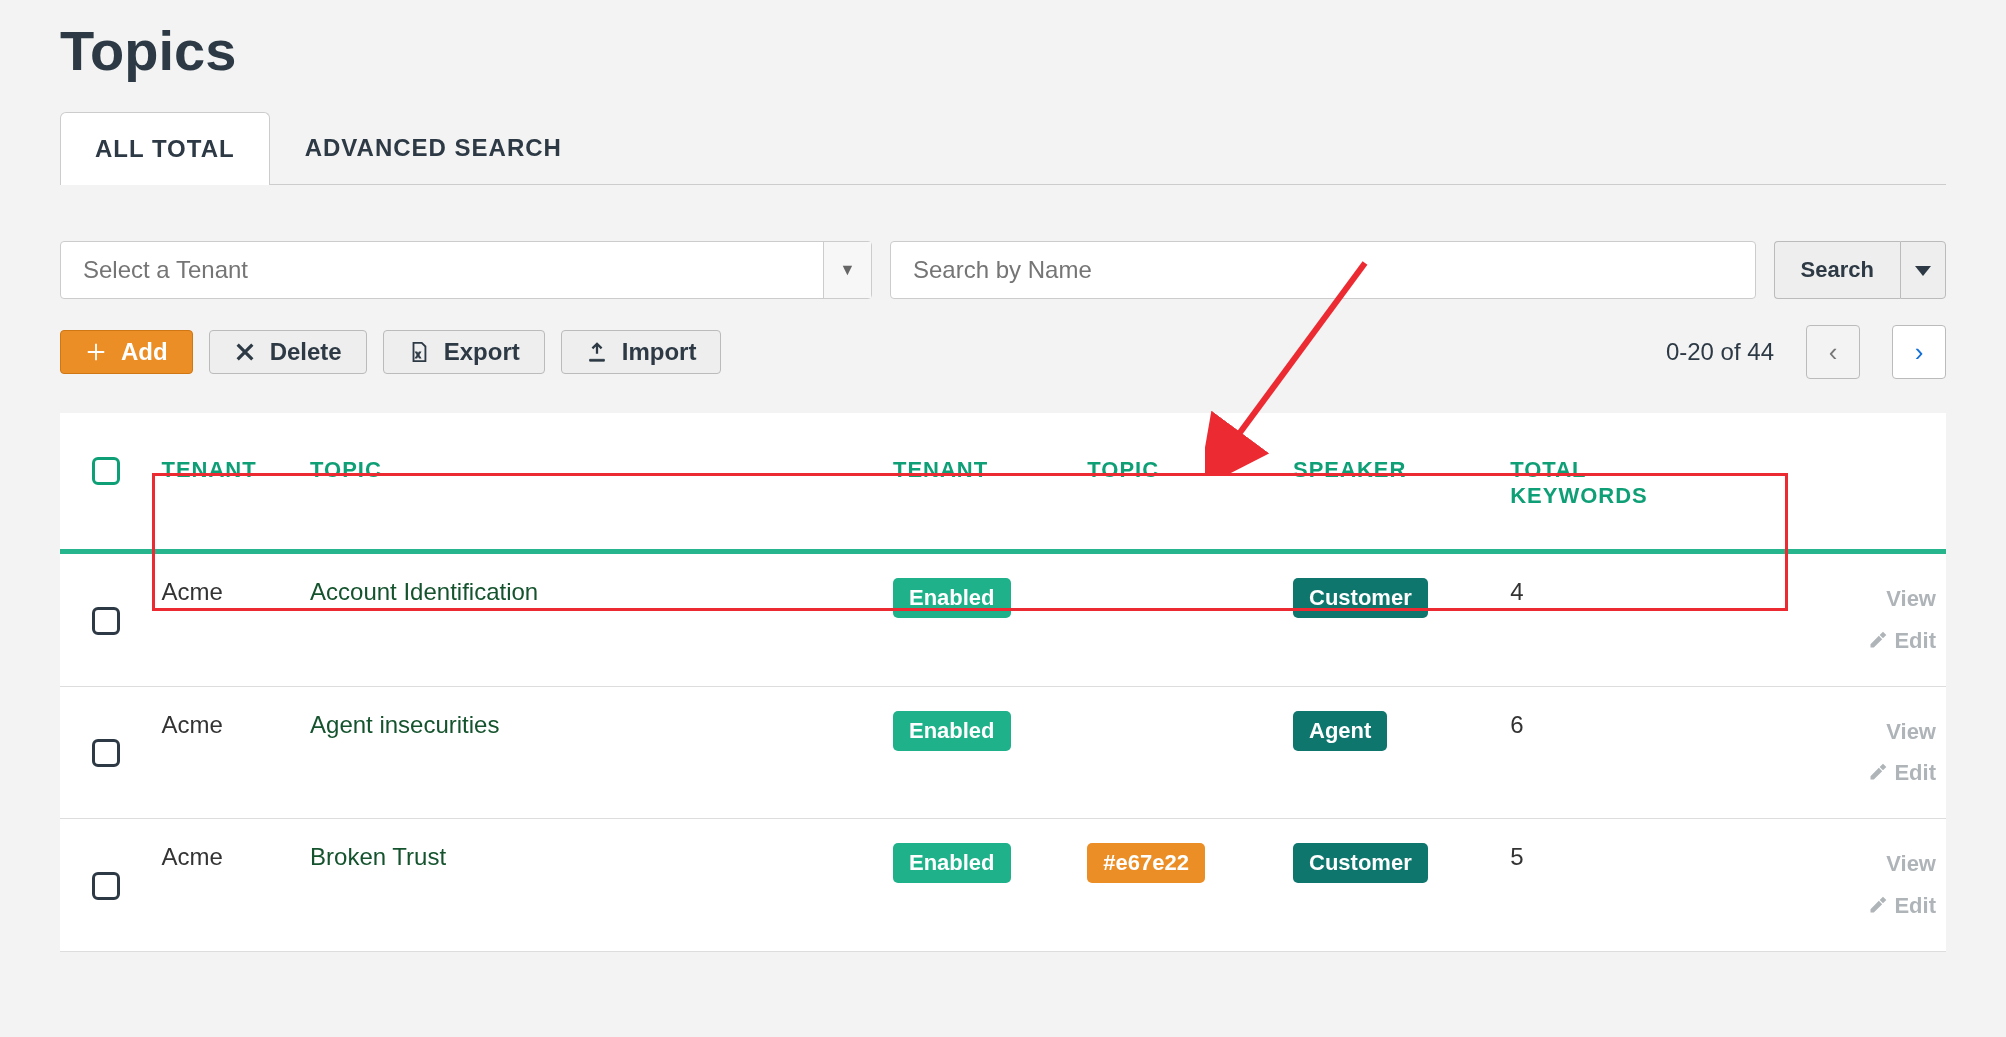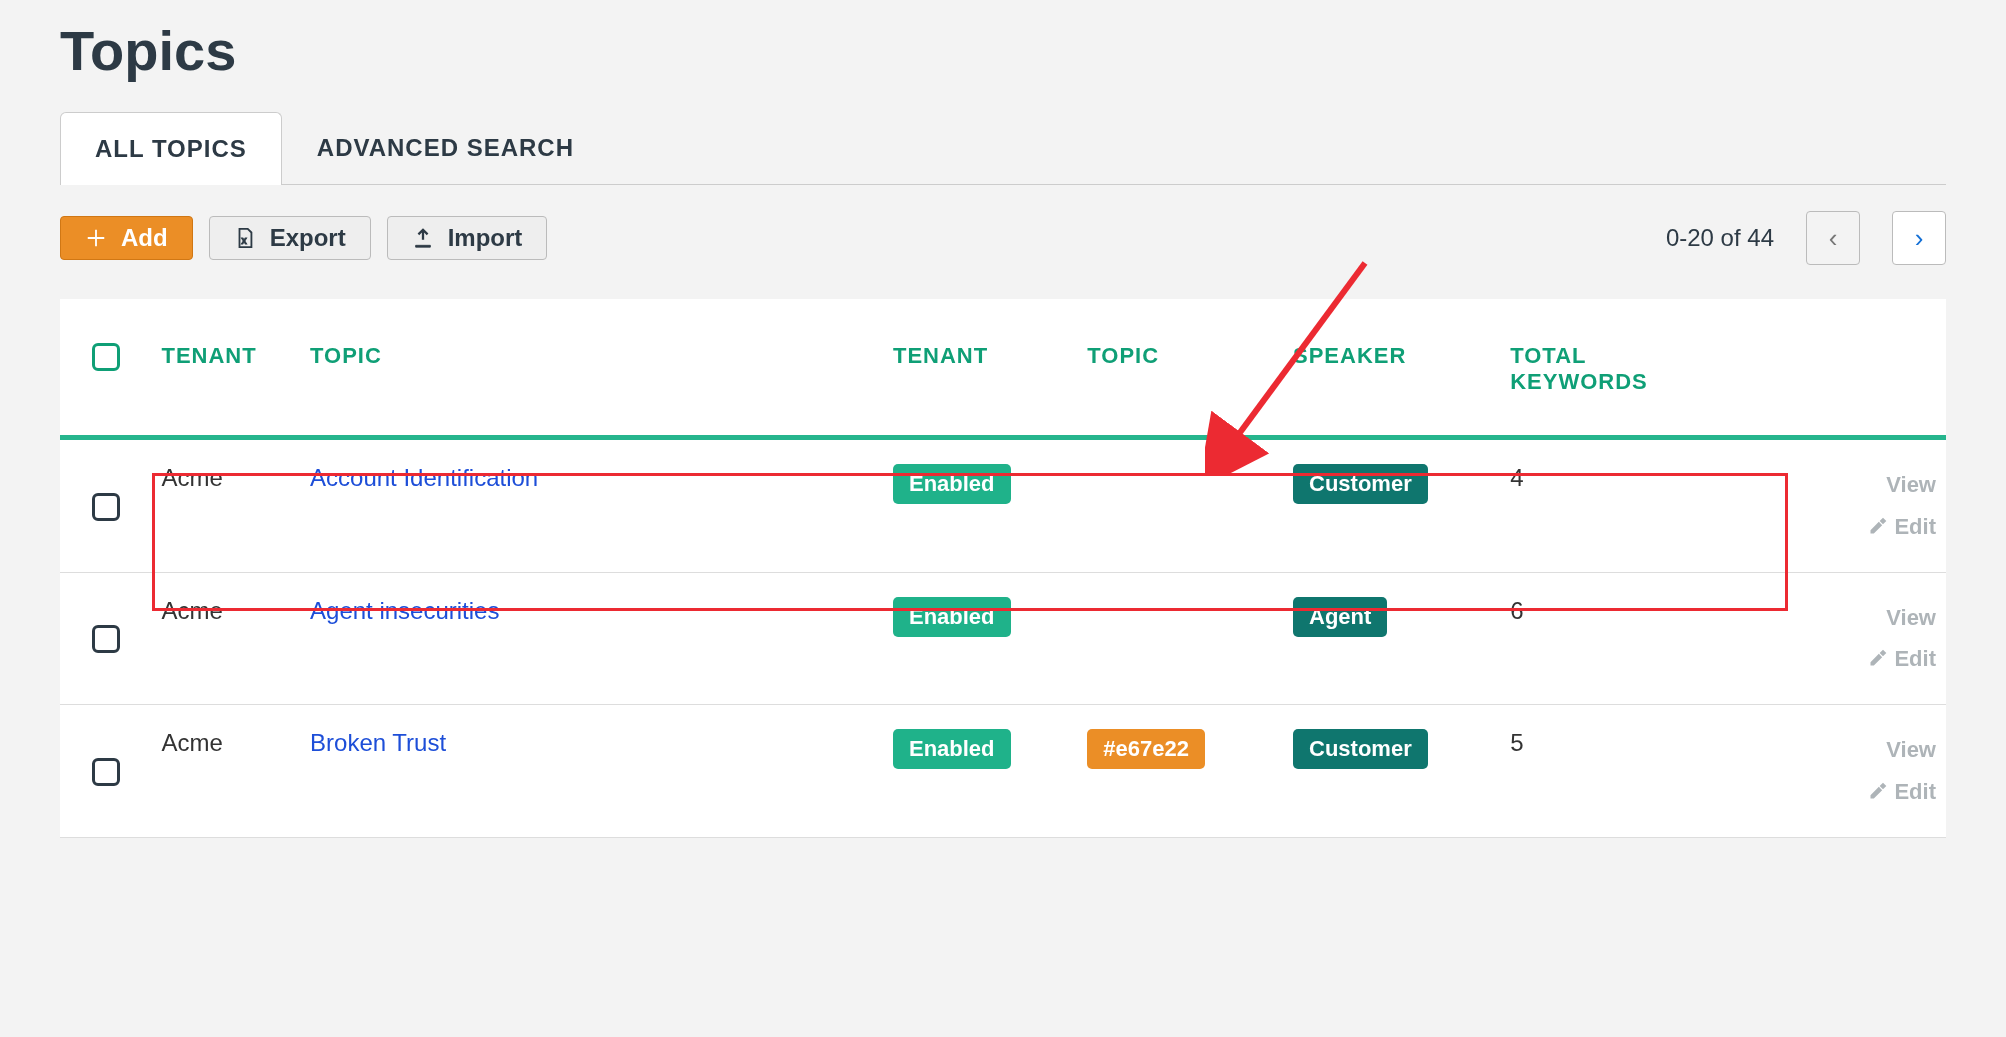"ALL TOPICS" div.tab { text: TOPICS -> TOTAL }
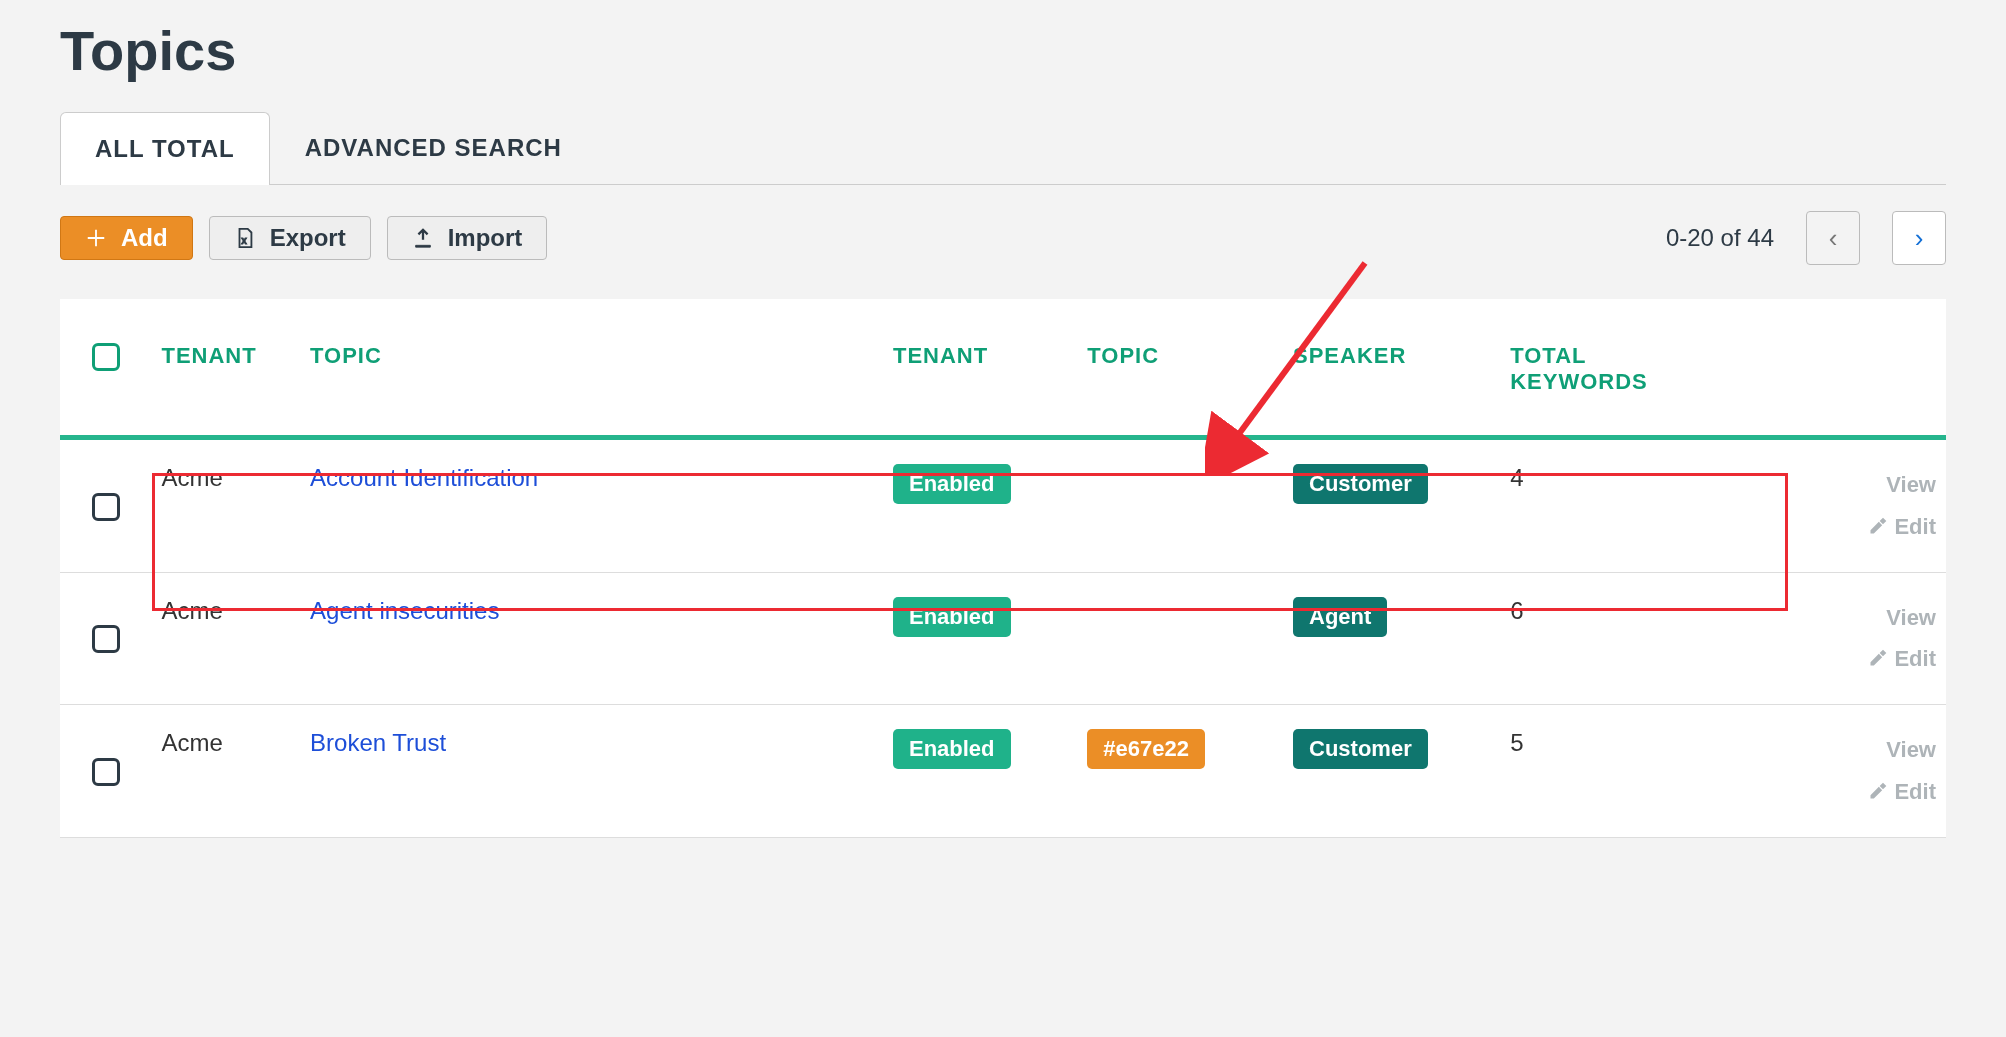"Select a Tenant" div.controls-row { html: none -> <div> <div> <input> <div> <span>▼</span> </div> </div> <input> <div> <button>Search</button> <button> <svg> <polygon></polygon> </svg> </button> </div> </div> }
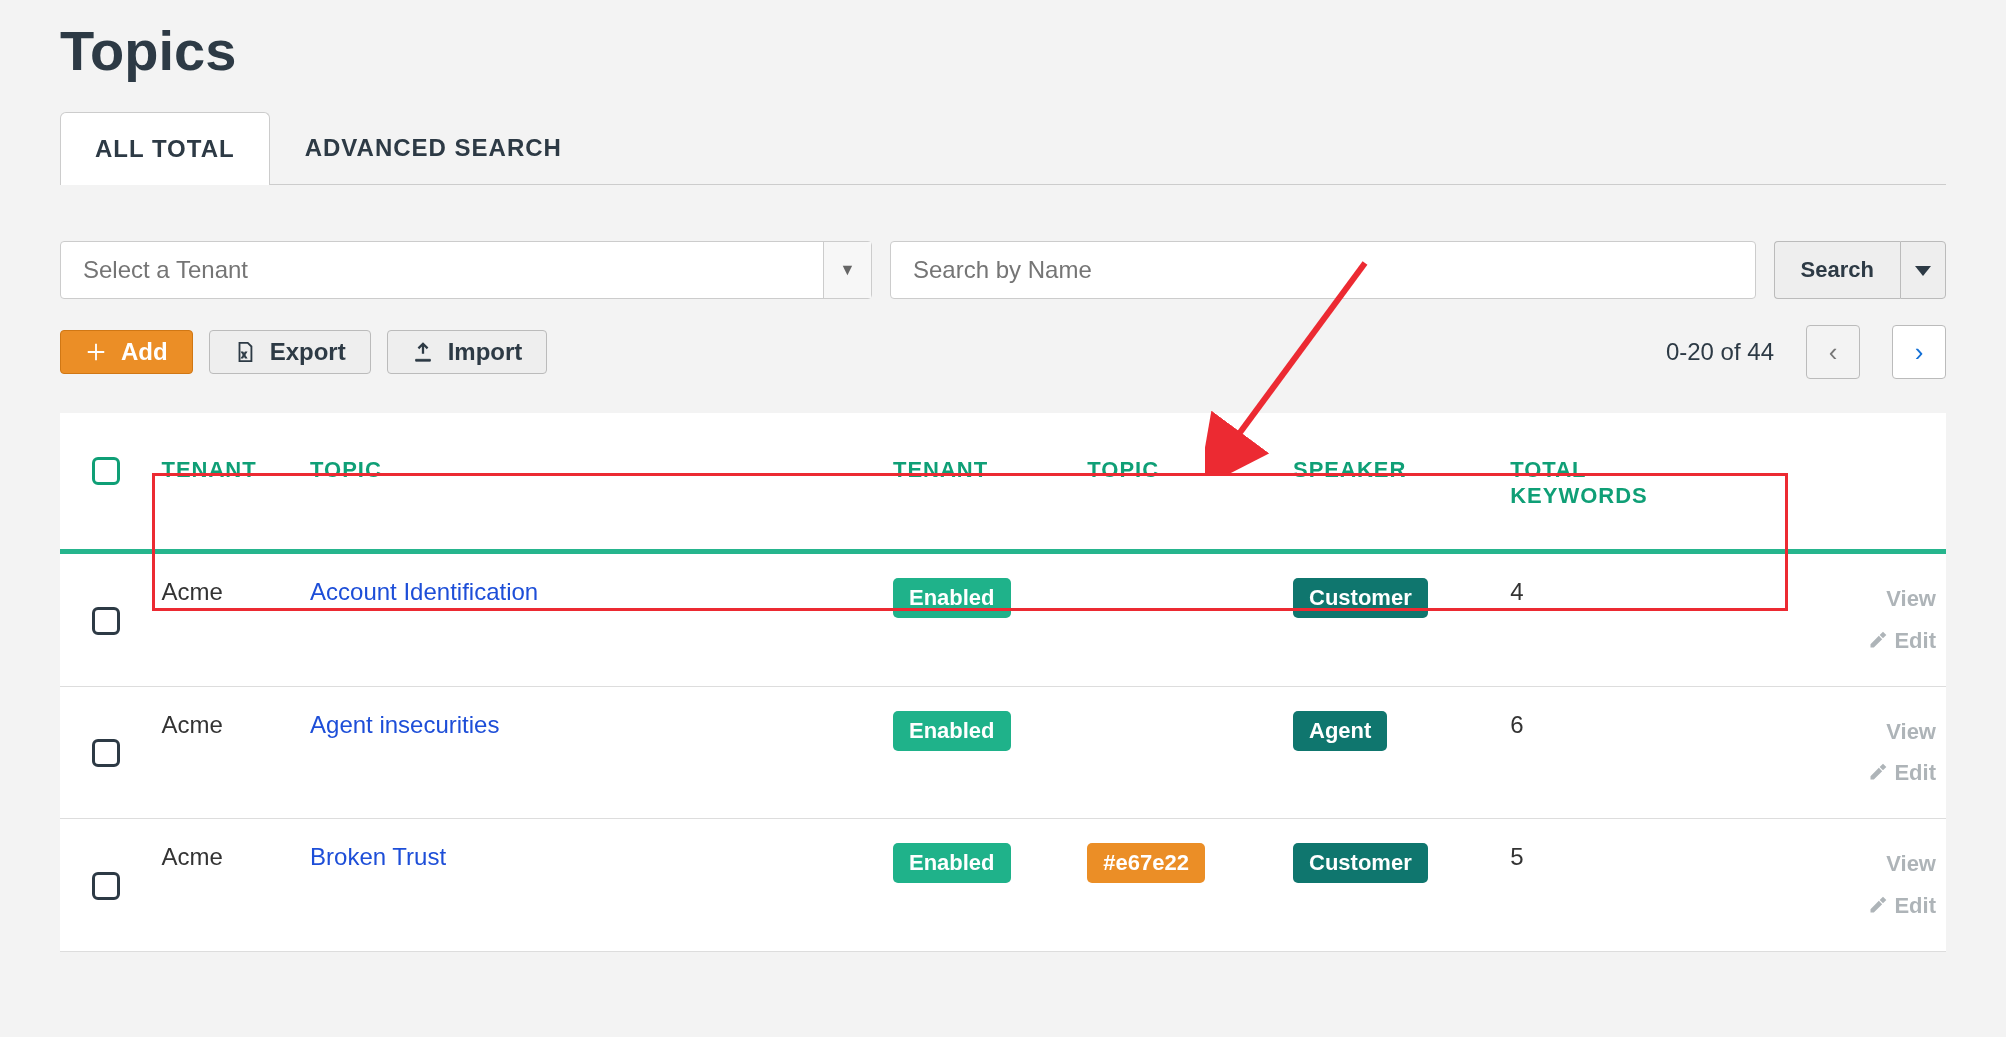"Delete" button.btn { html: none -> <button> <svg> <path></path> </svg> <span>Delete</span> </button> }
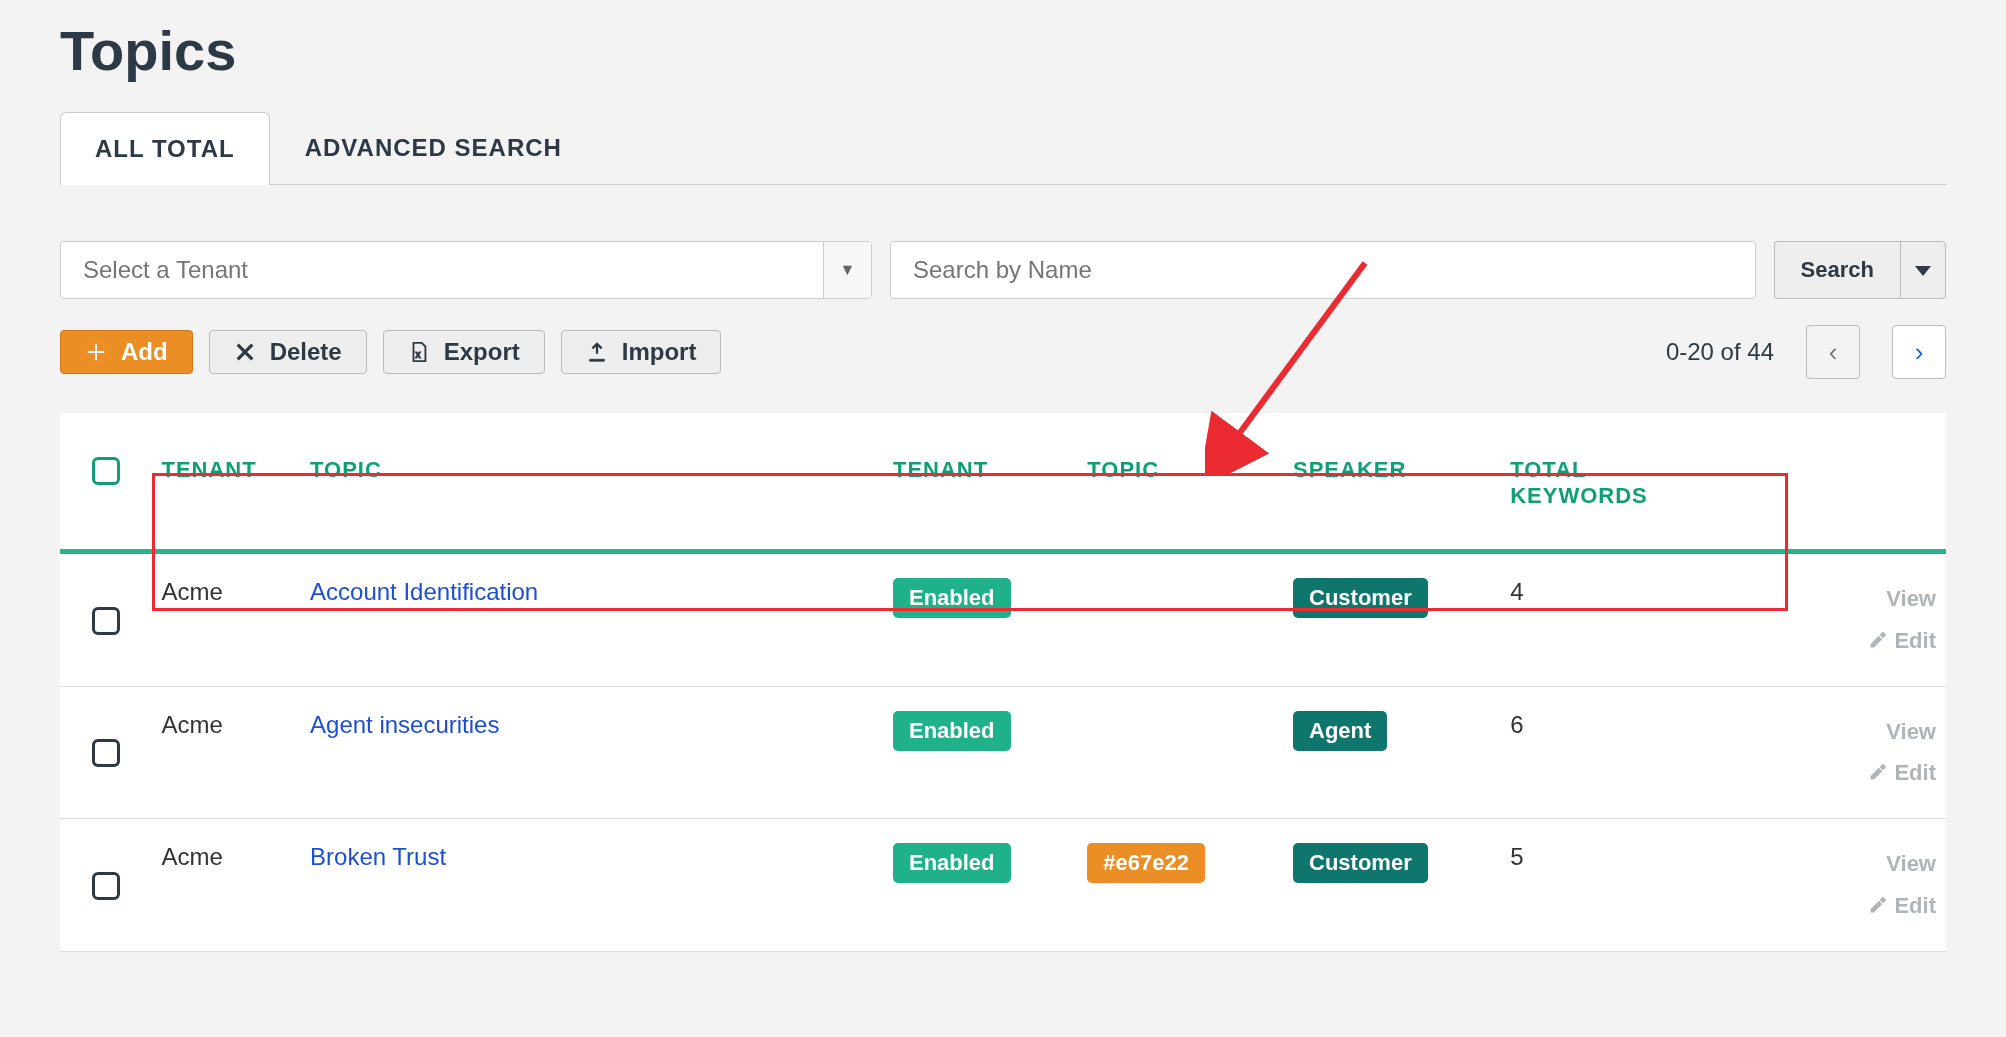"Account Identification" .topic-link { color: #1d4ed8 -> #14532d }
